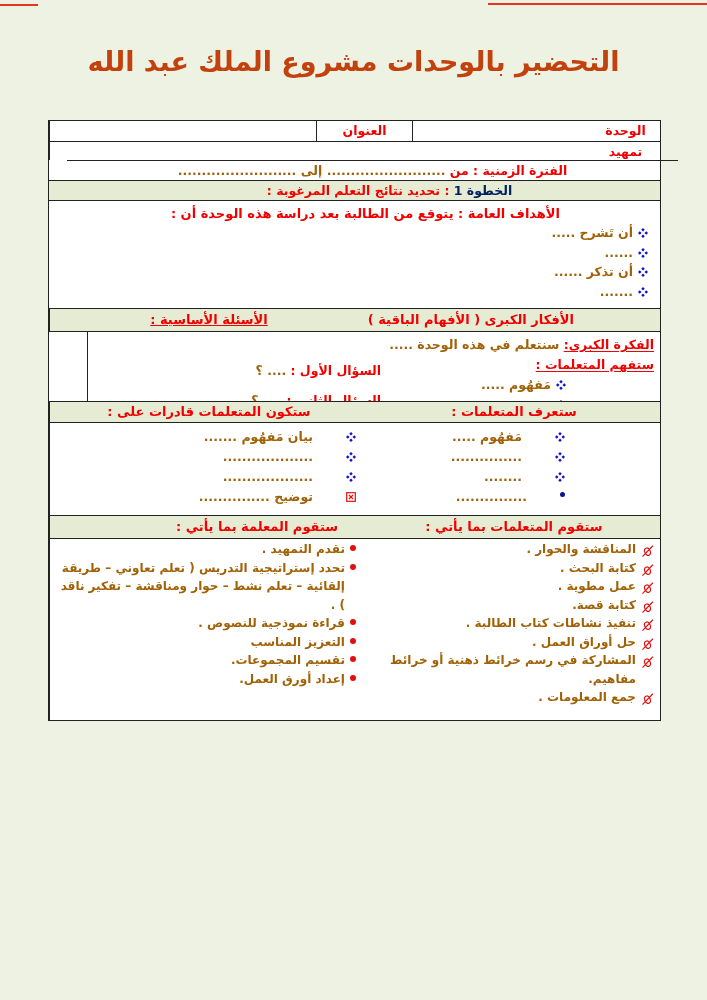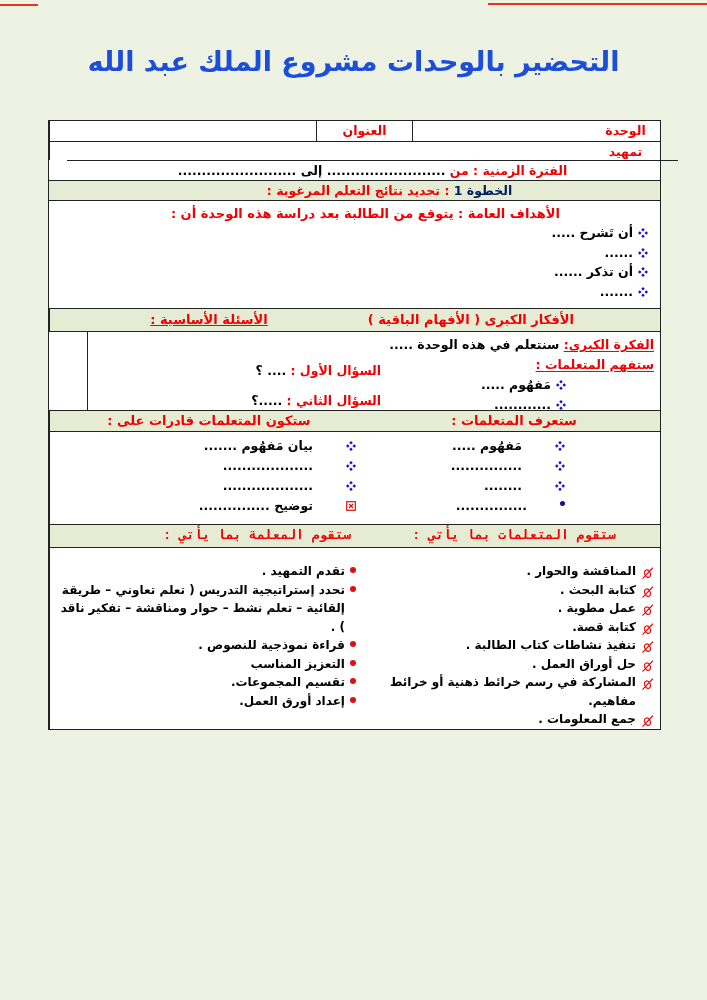"التحضير بالوحدات مشروع الملك عبد" h1.title { color: #1d4ed8 -> #c2410c }
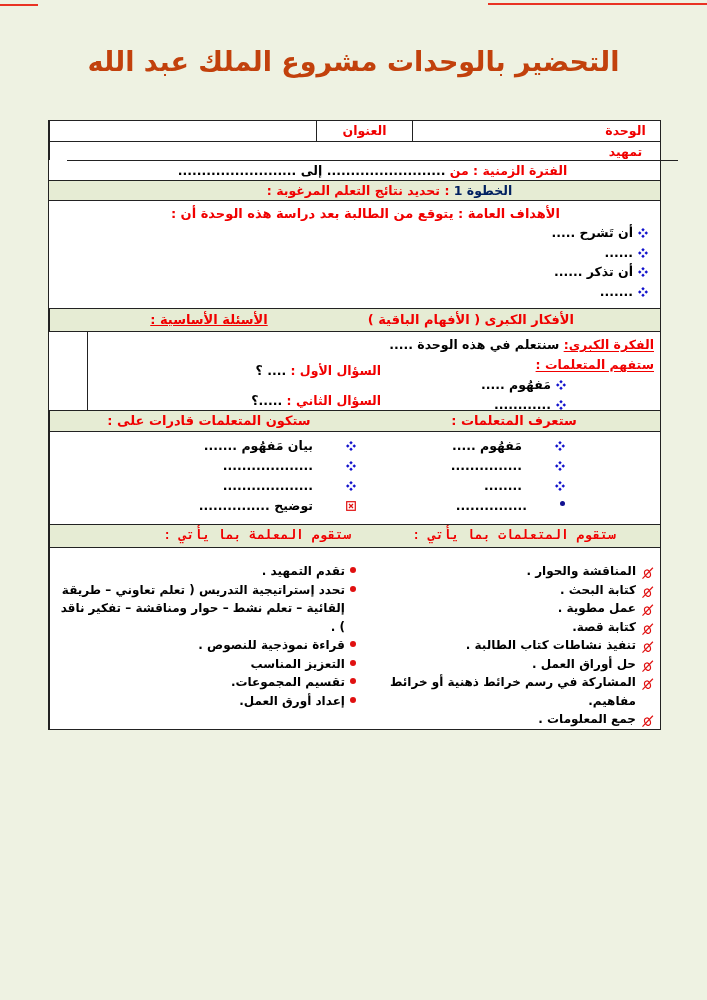"......................... إلى" .blue { color: #000000 -> #a16207 }
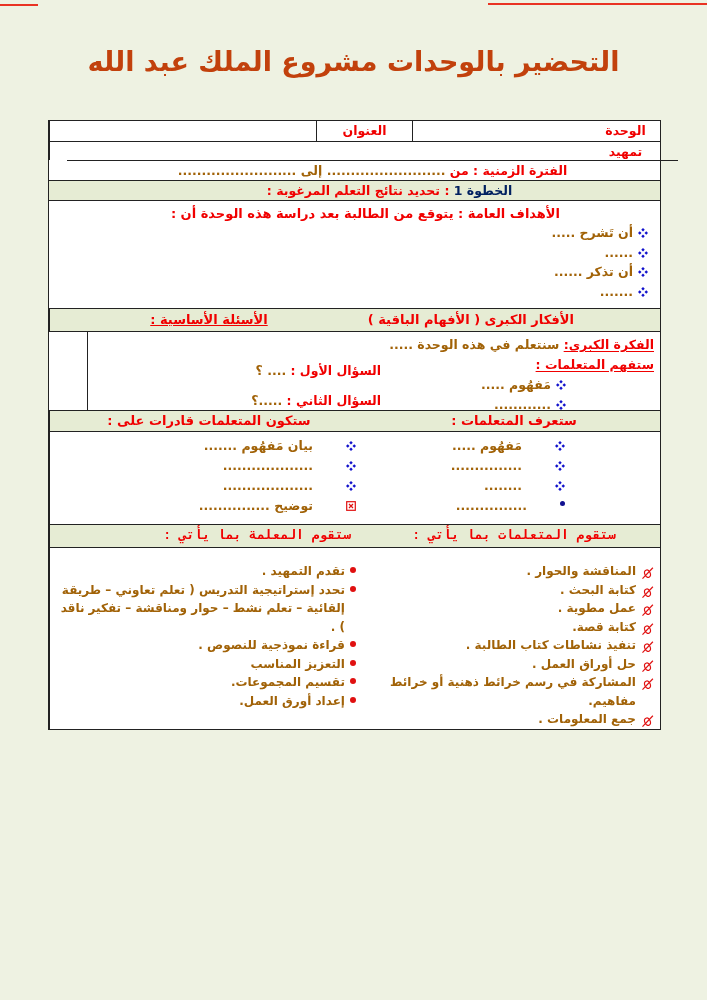"الفكرة الكبرى: سنتعلم في هذه" .rG { height: 79px -> 70px }
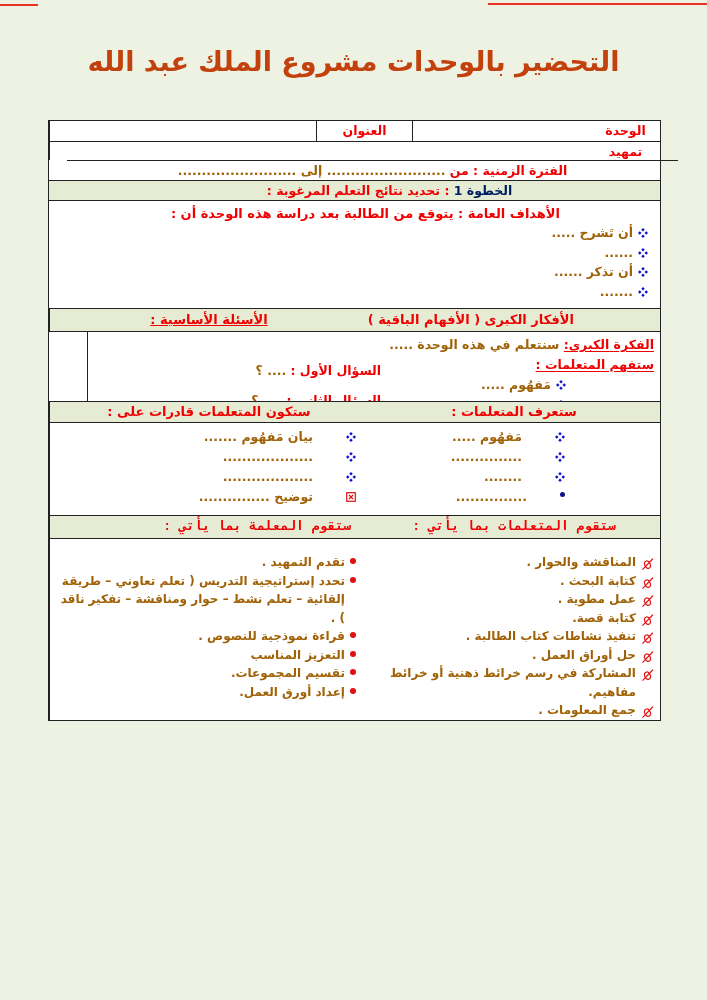"ستقوم المعلمة بما يأتي :" .rJ .cell { font-family: Liberation Mono, monospace -> none }
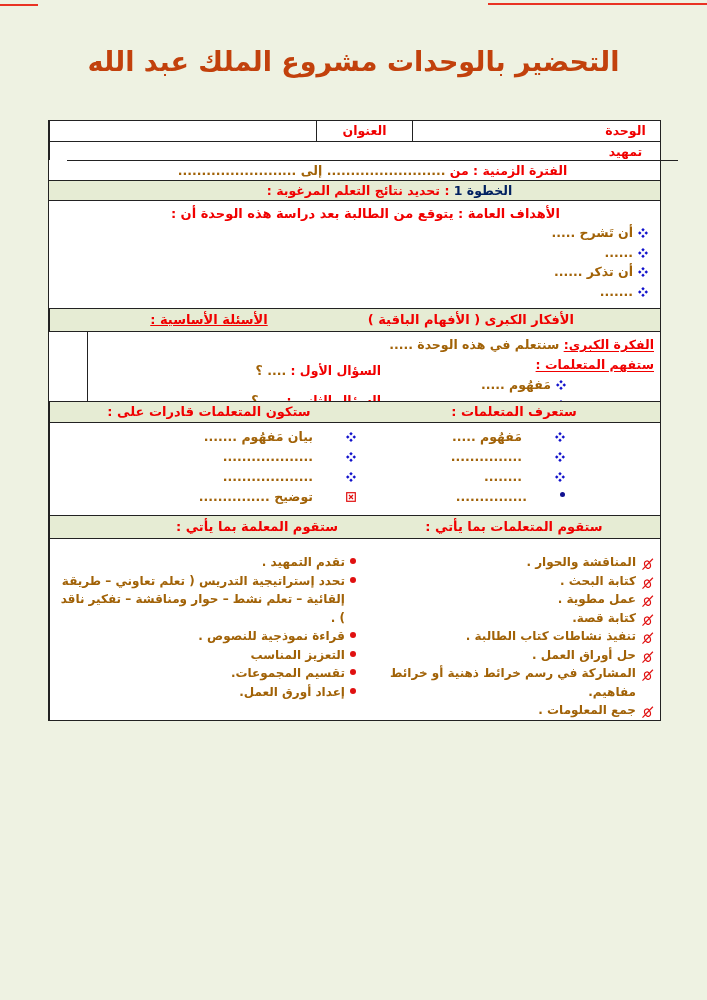"تقدم التمهيد ." .rK .cell { padding-top: 14px -> 1px }
